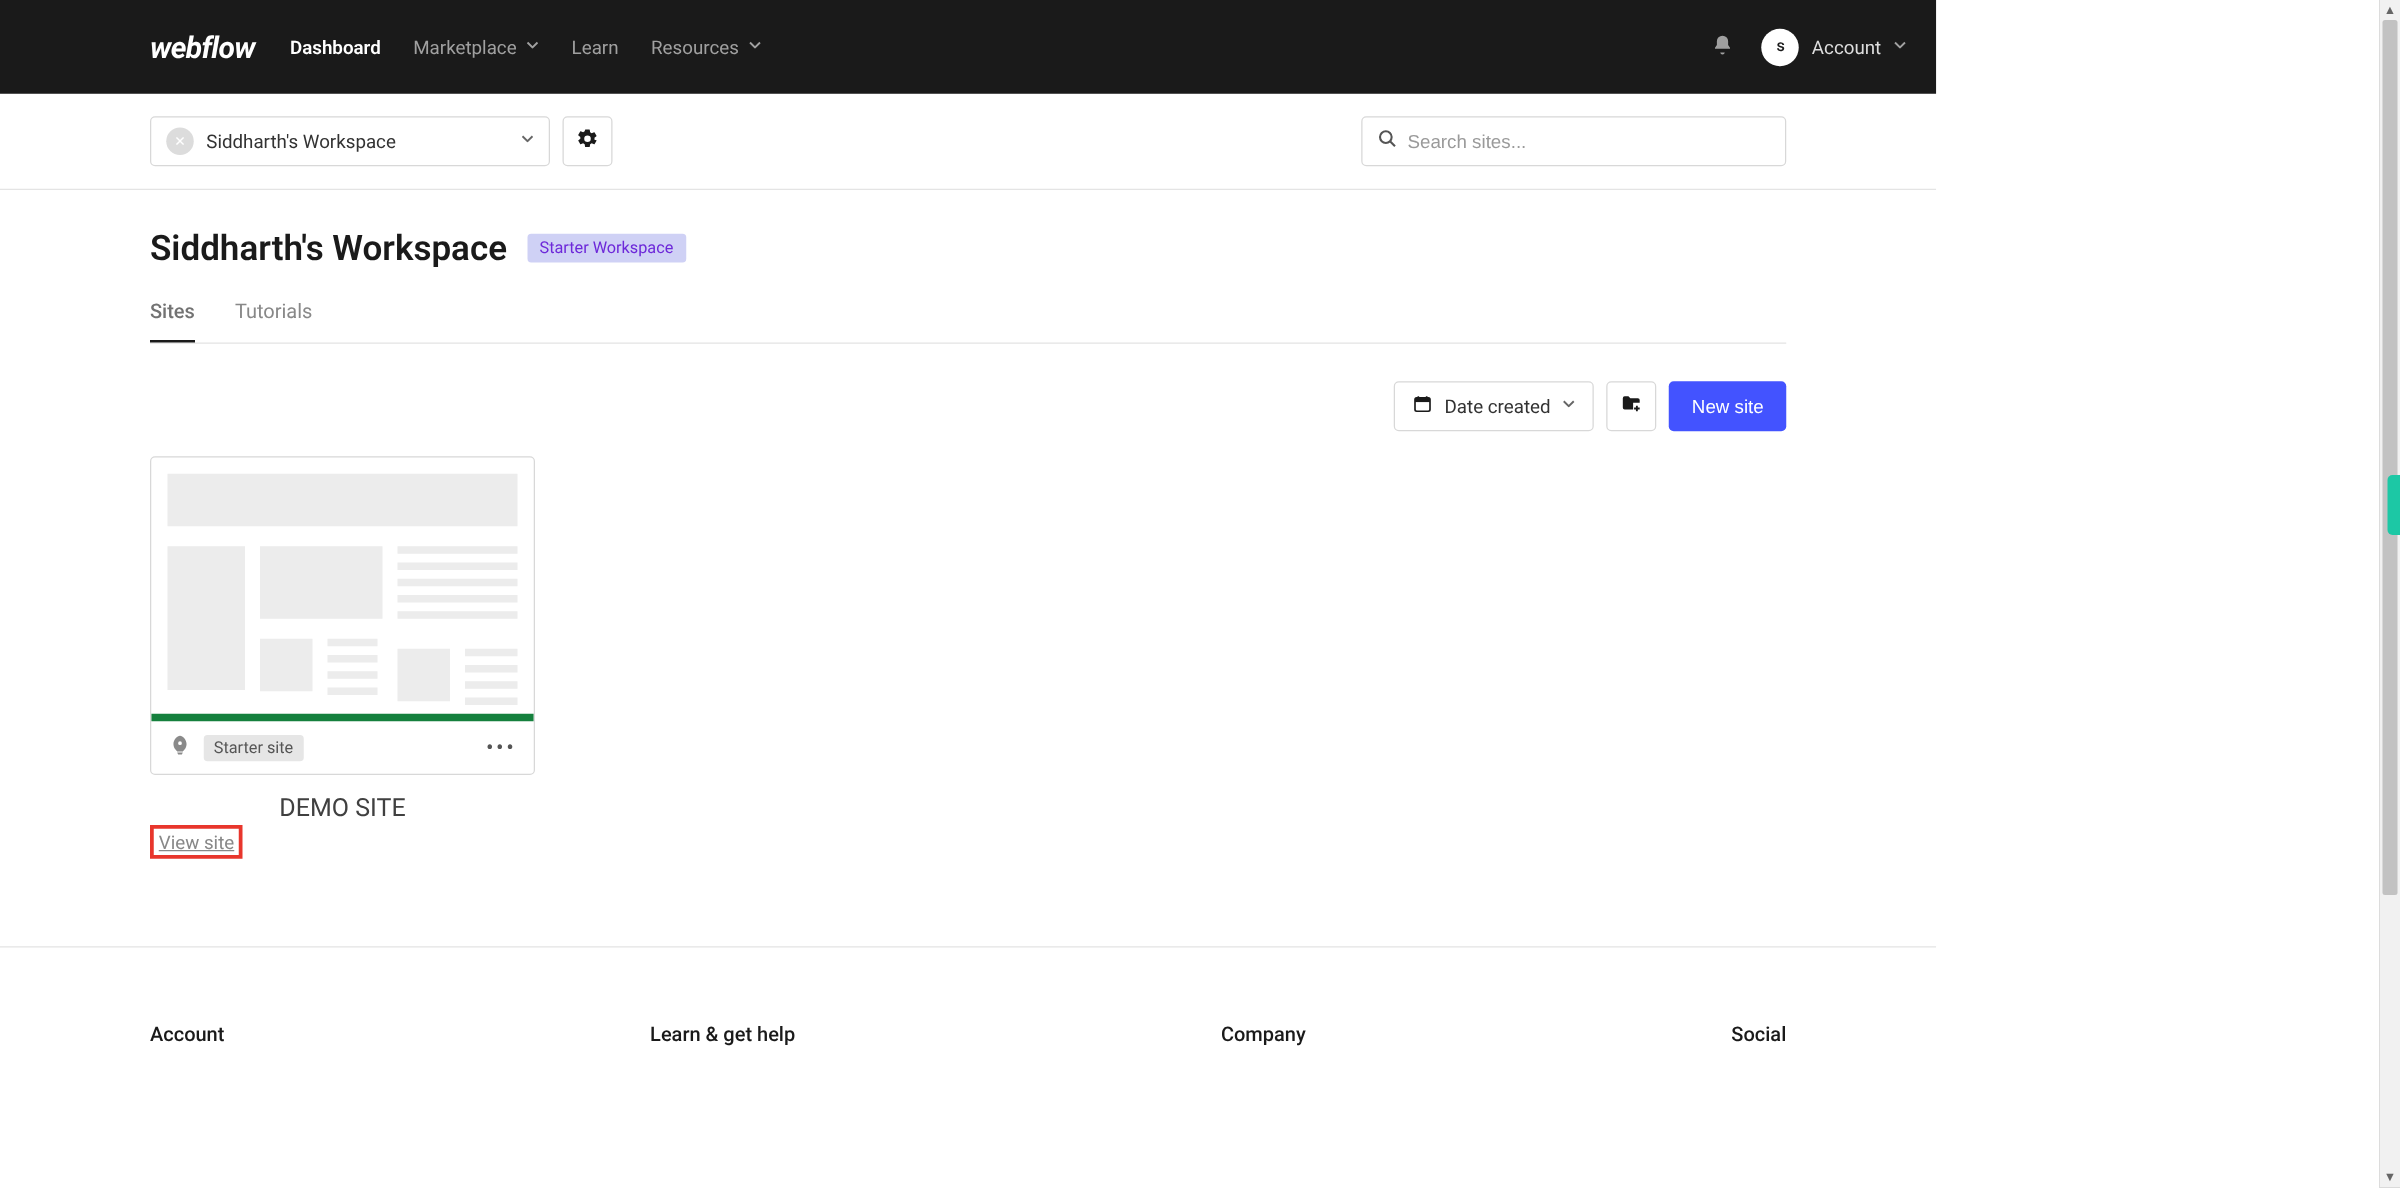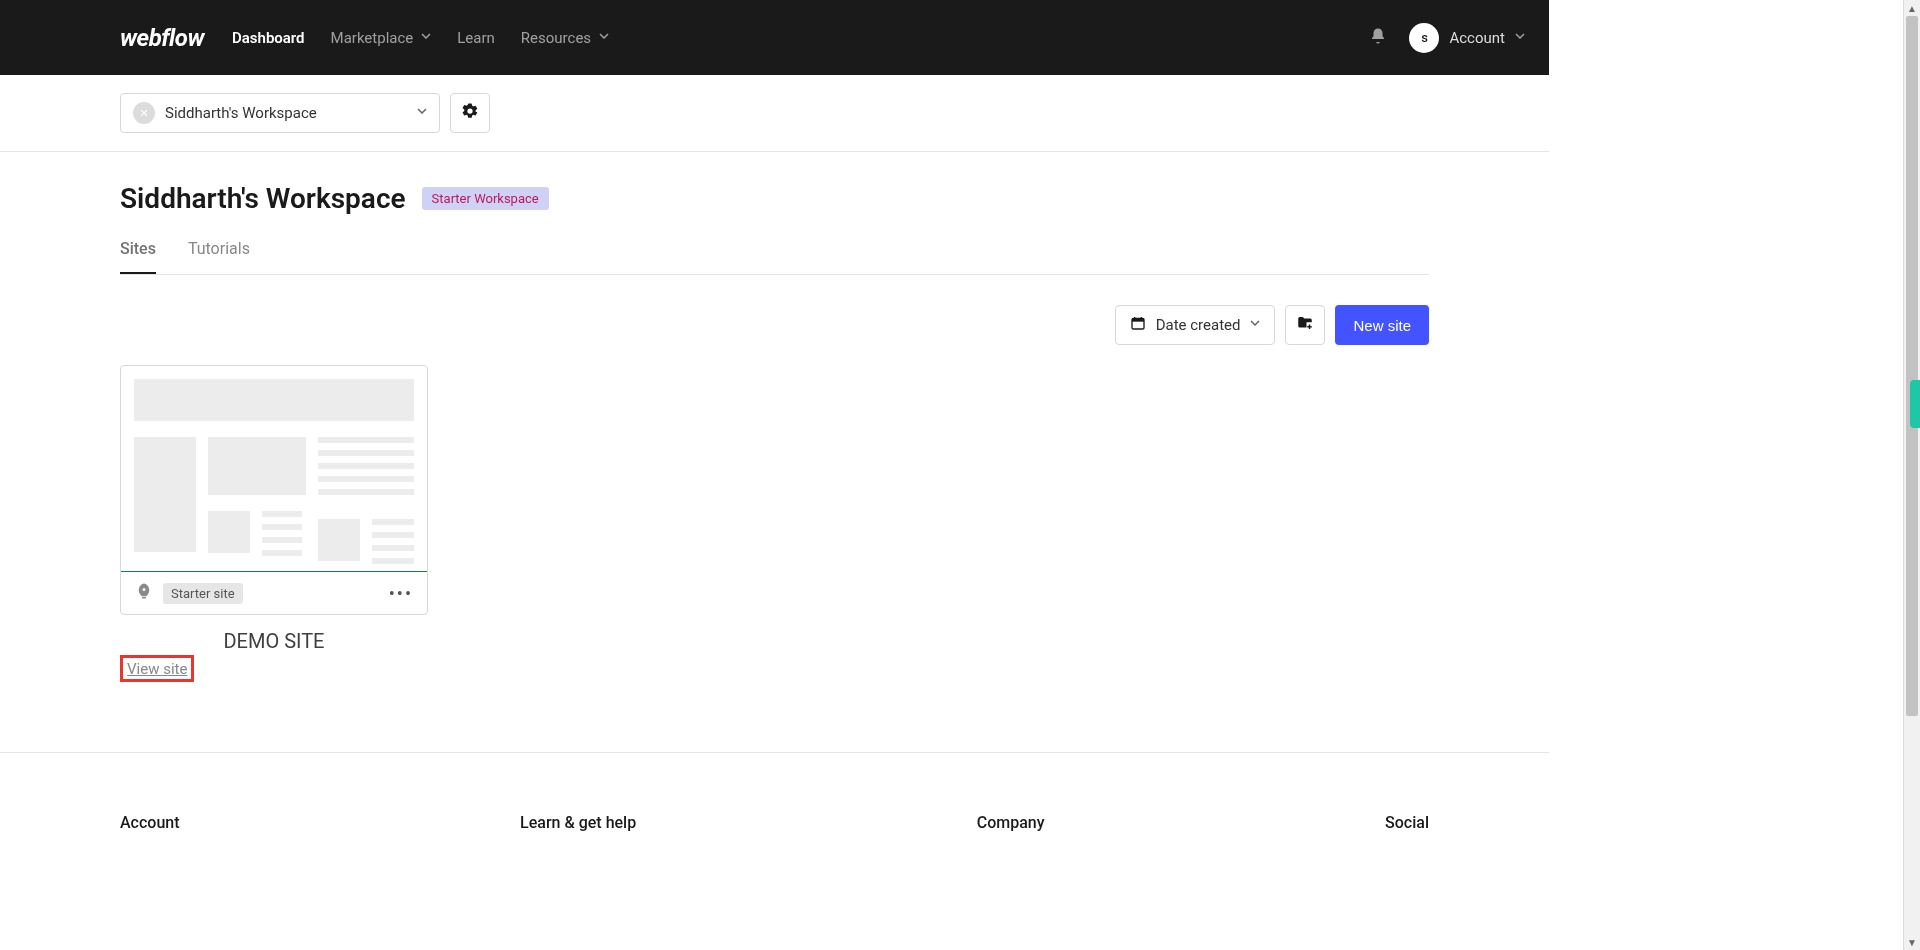"Search sites..." div.search-box { html: none -> <div> <span> <svg> <circle></circle> <line></line> </svg> </span> <input> </div> }
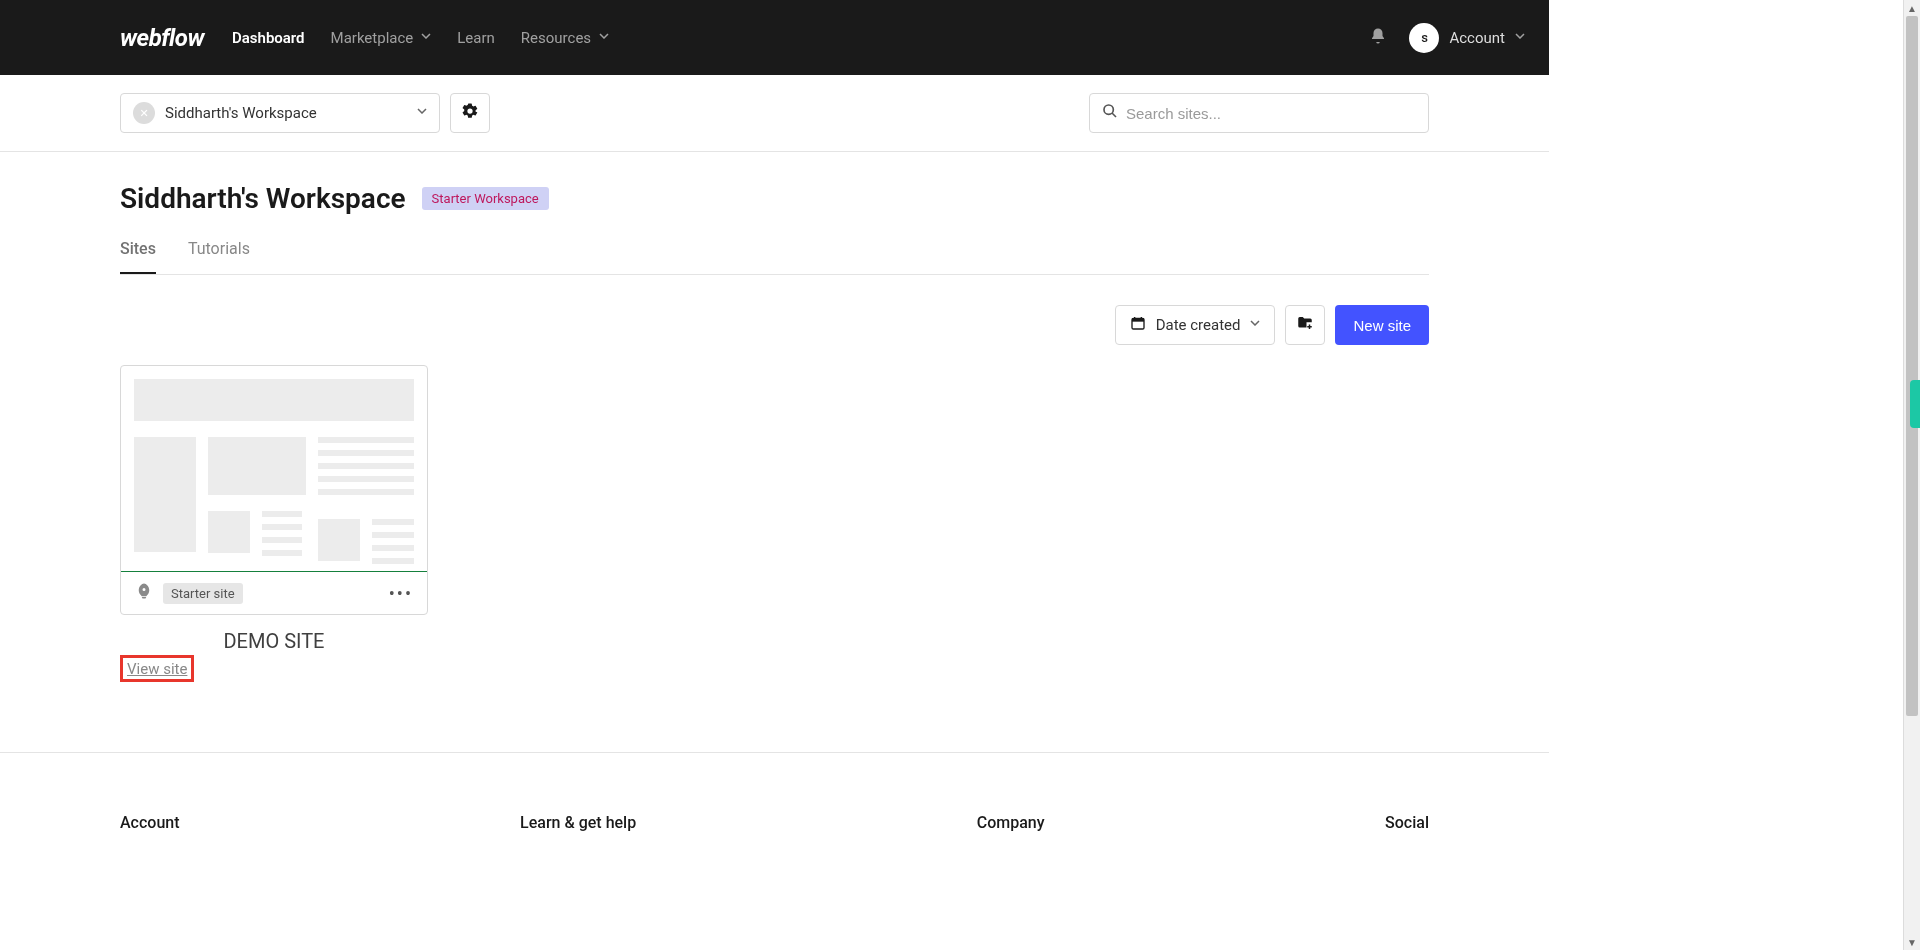"Starter Workspace" .badge-ws { color: #be185d -> #6d28d9 }
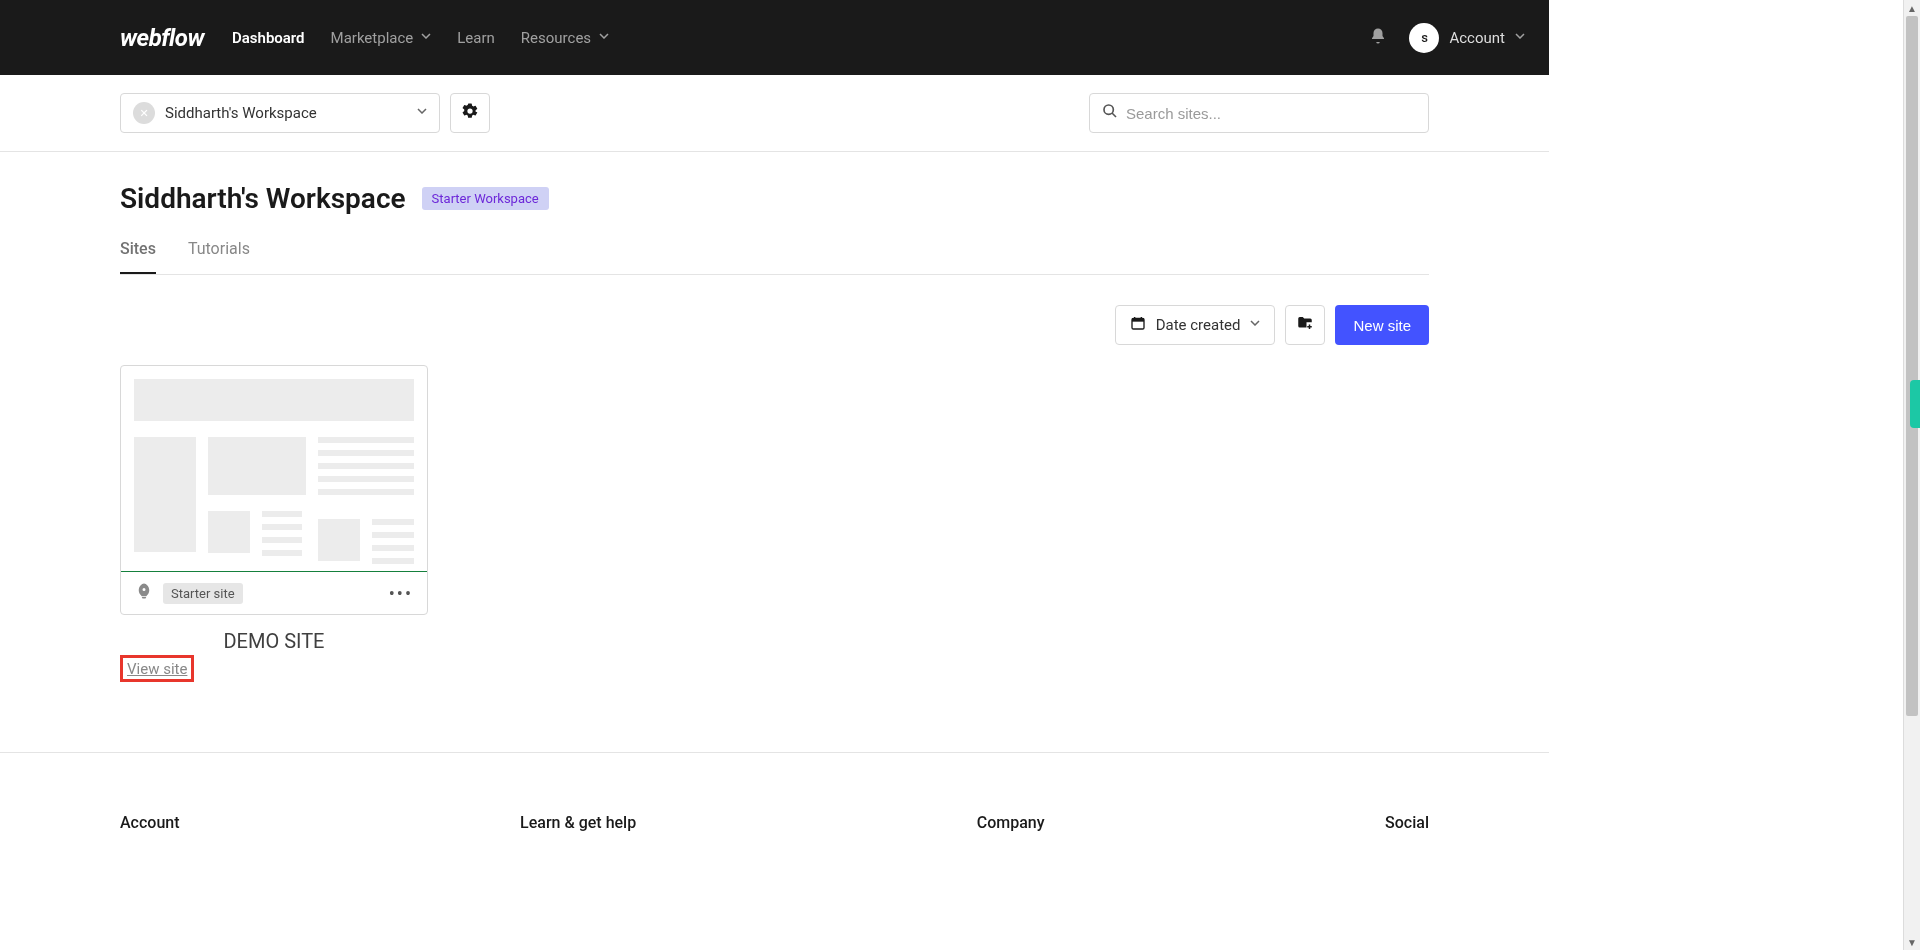"Starter site" .thumb-footer { border-top: 1px solid #15803d -> 6px solid #15803d }
